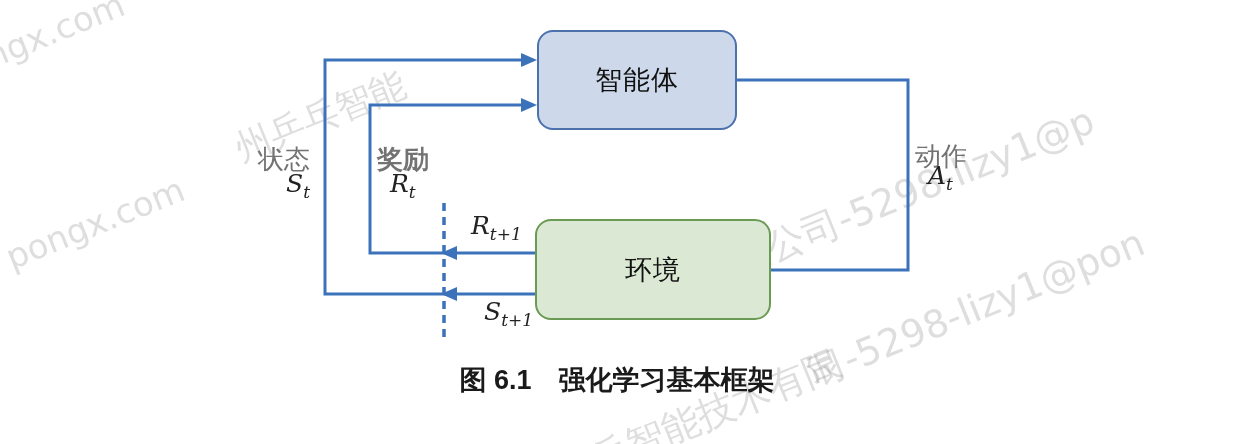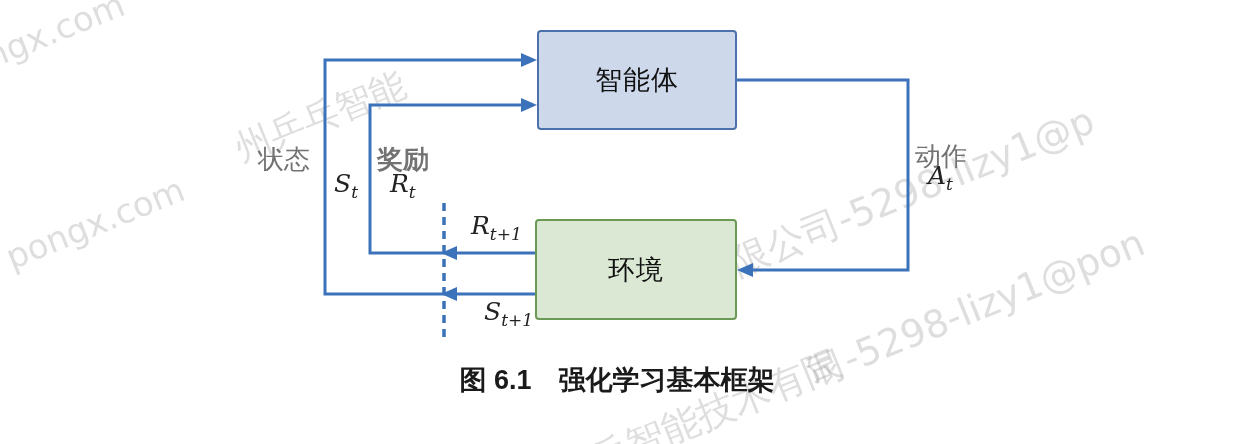"智能体" .node { border-radius: 4px -> 16px }
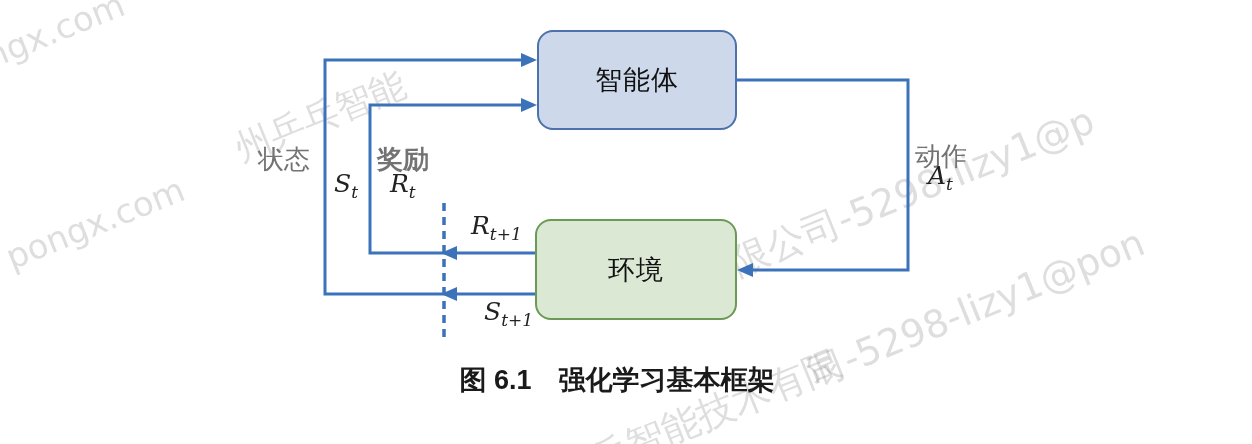"St" div.math { margin-left: 48px -> none }
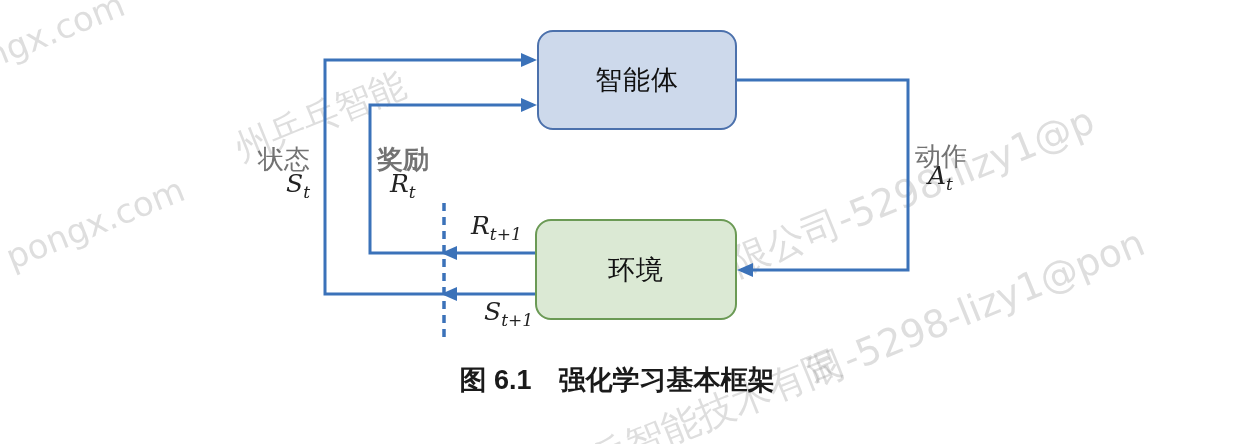"环境" .env { width: 202px -> 236px }
